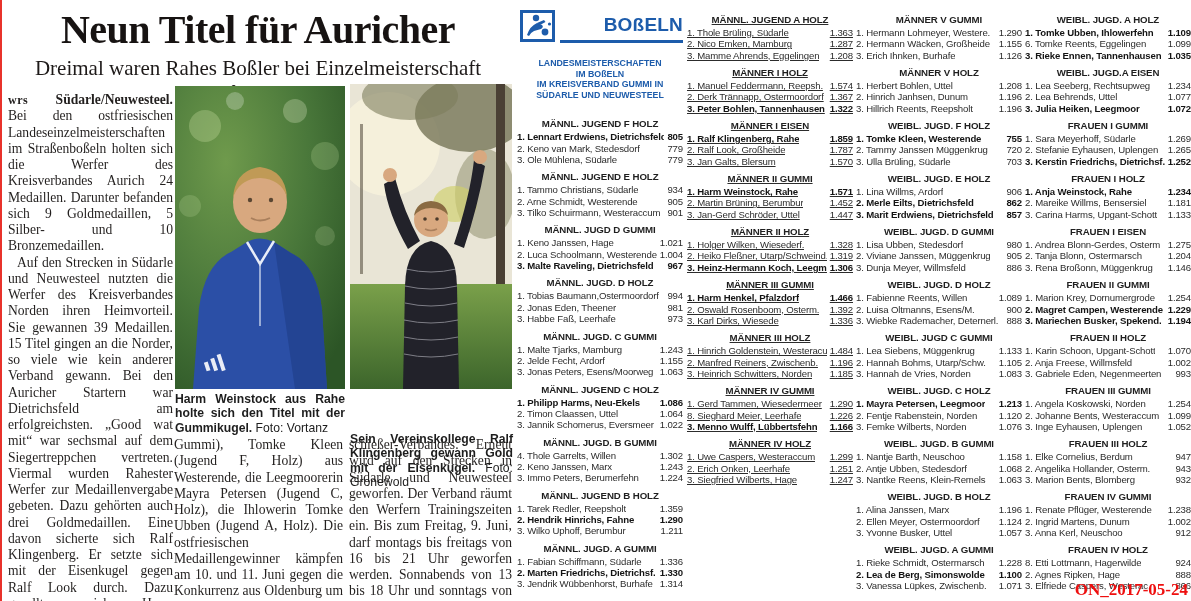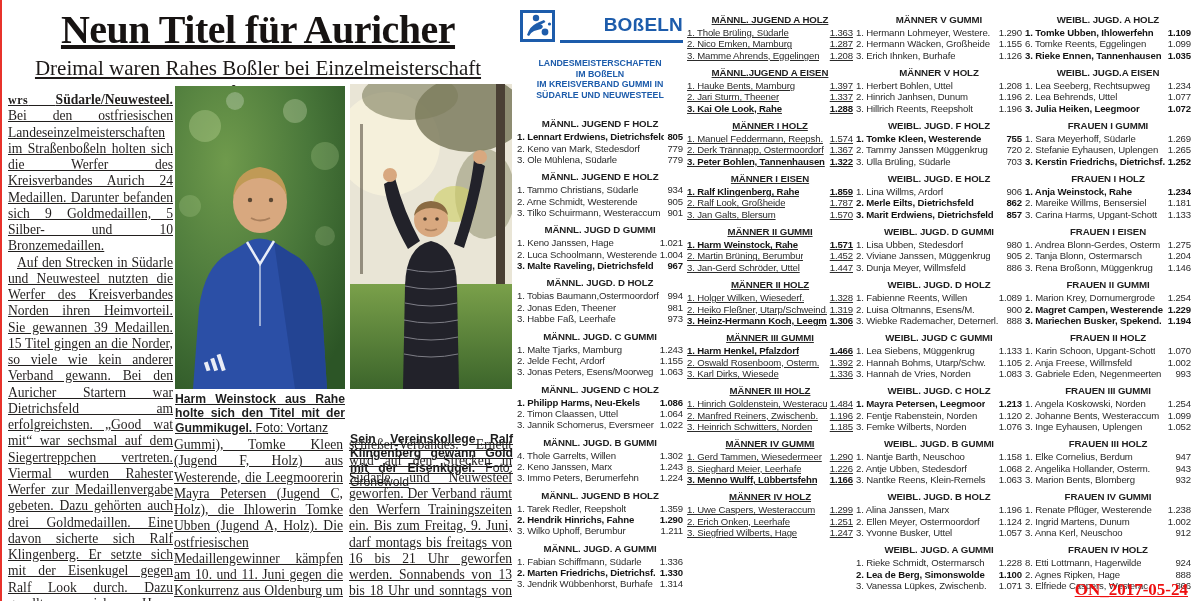"Neun Titel für Auricher" .abs { text-decoration: underline -> none }
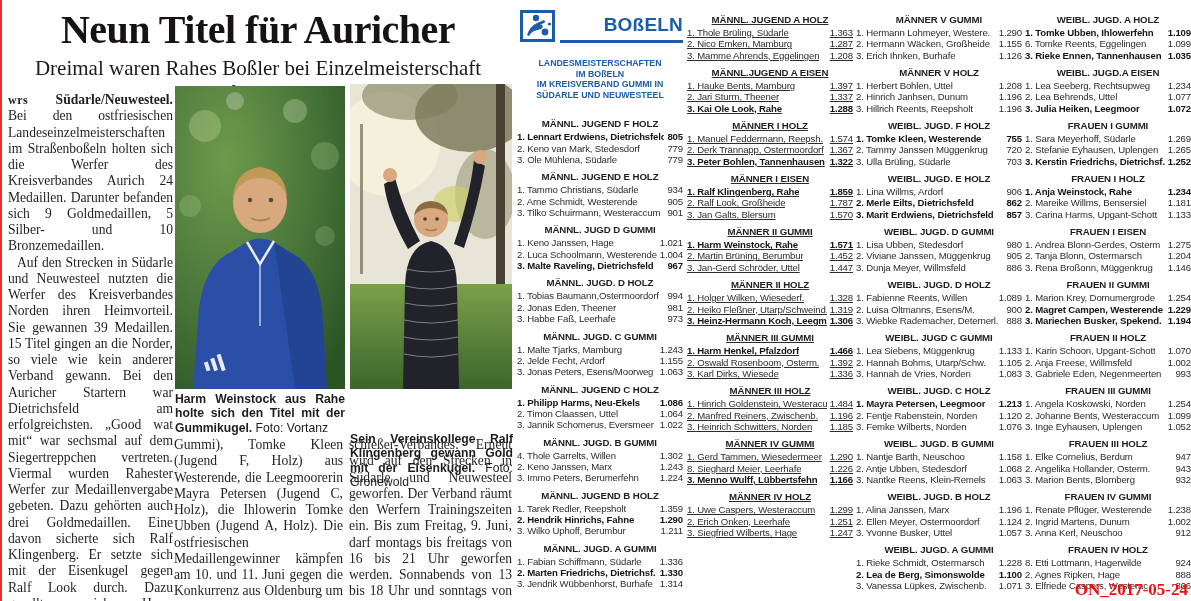"MÄNNL.JUGEND A EISEN" div.rgroup { html: <div> <div>MÄNNL.JUGEND A EISEN</div> <div> <span>1. Hauke Bents, Mamburg</span> <span>1.397</span> </div> <div> <span>2. Jari Sturm, Theener</span> <span>1.337</span> </div> <div> <span>3. Kai Ole Look, Rahe</span> <span>1.288</span> </div> </div> -> none }
